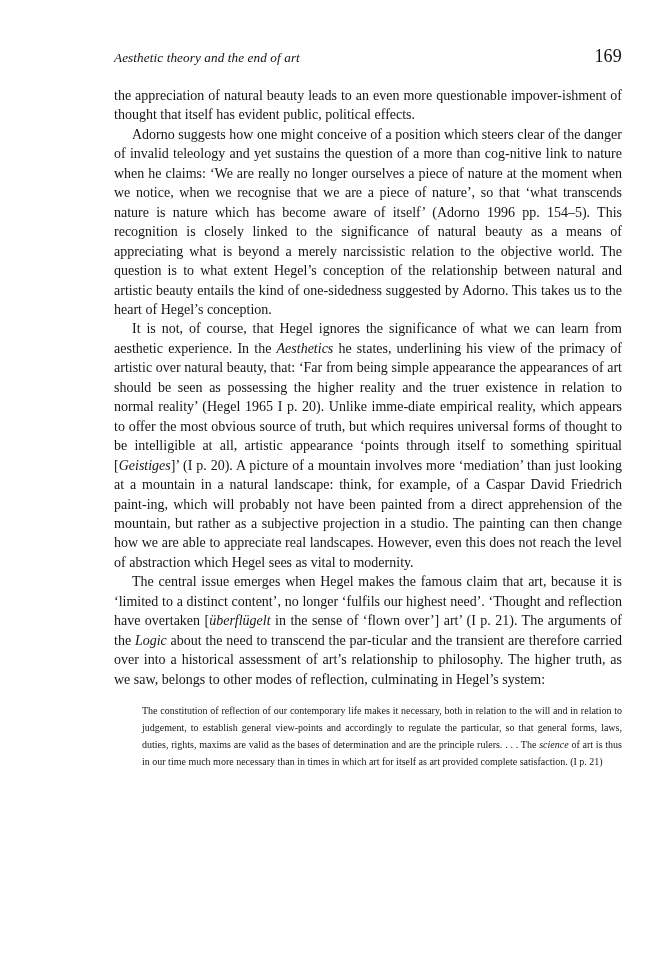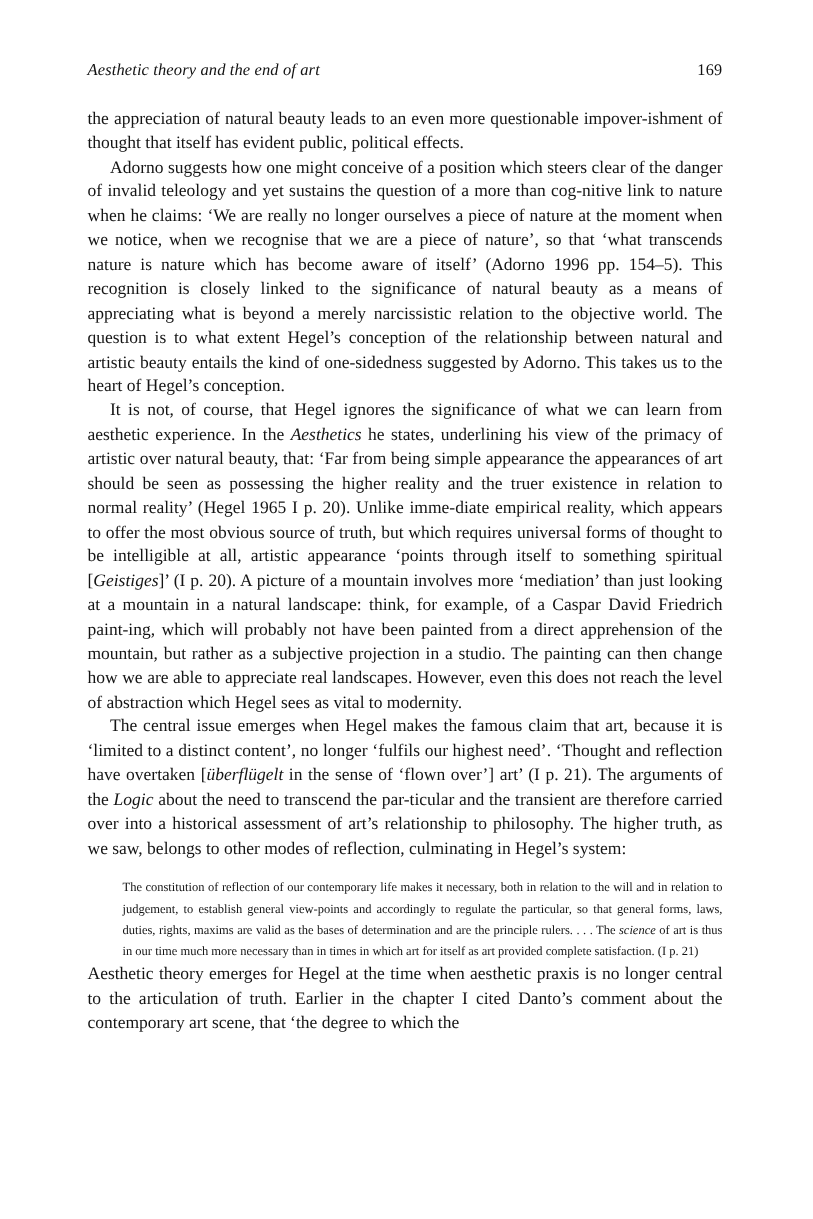"Aesthetic theory and the end" .page { margin-left: none -> 44px }
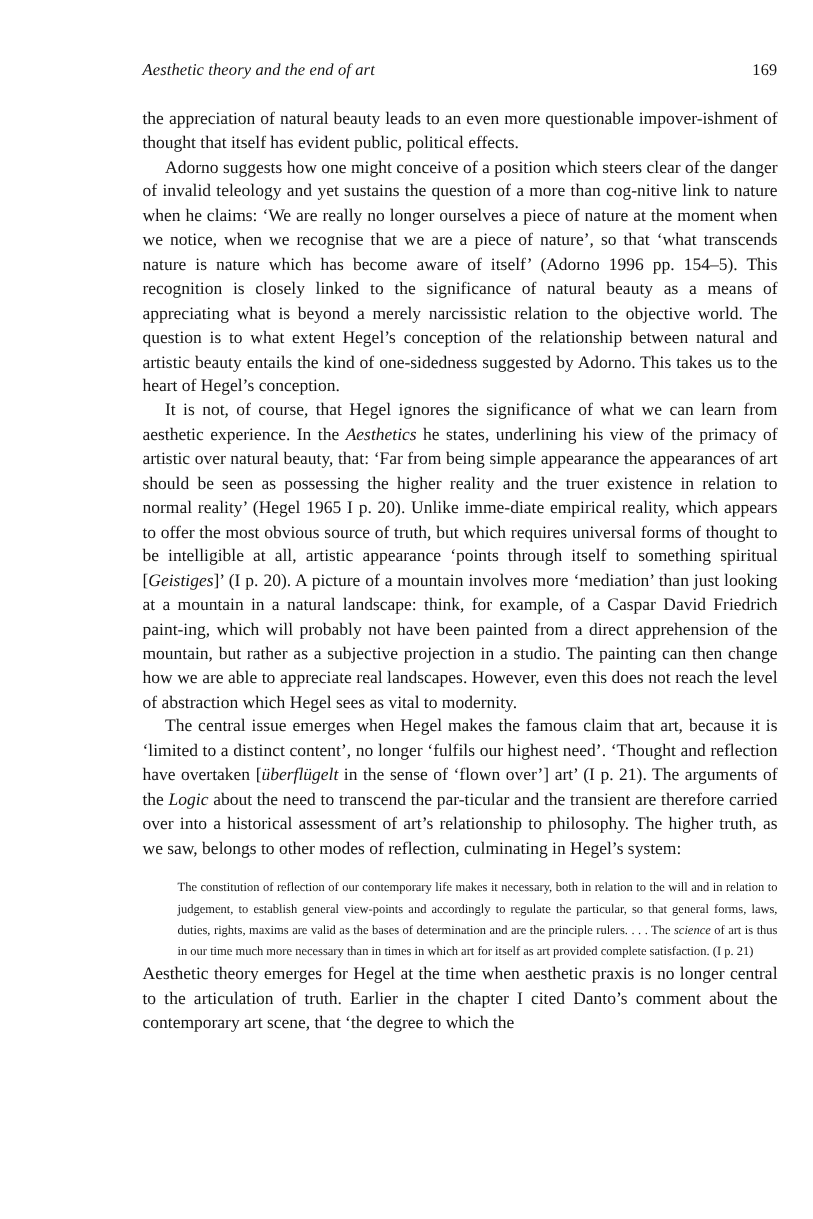"169" .running-head .rh-folio { font-size: 13px -> 18px }
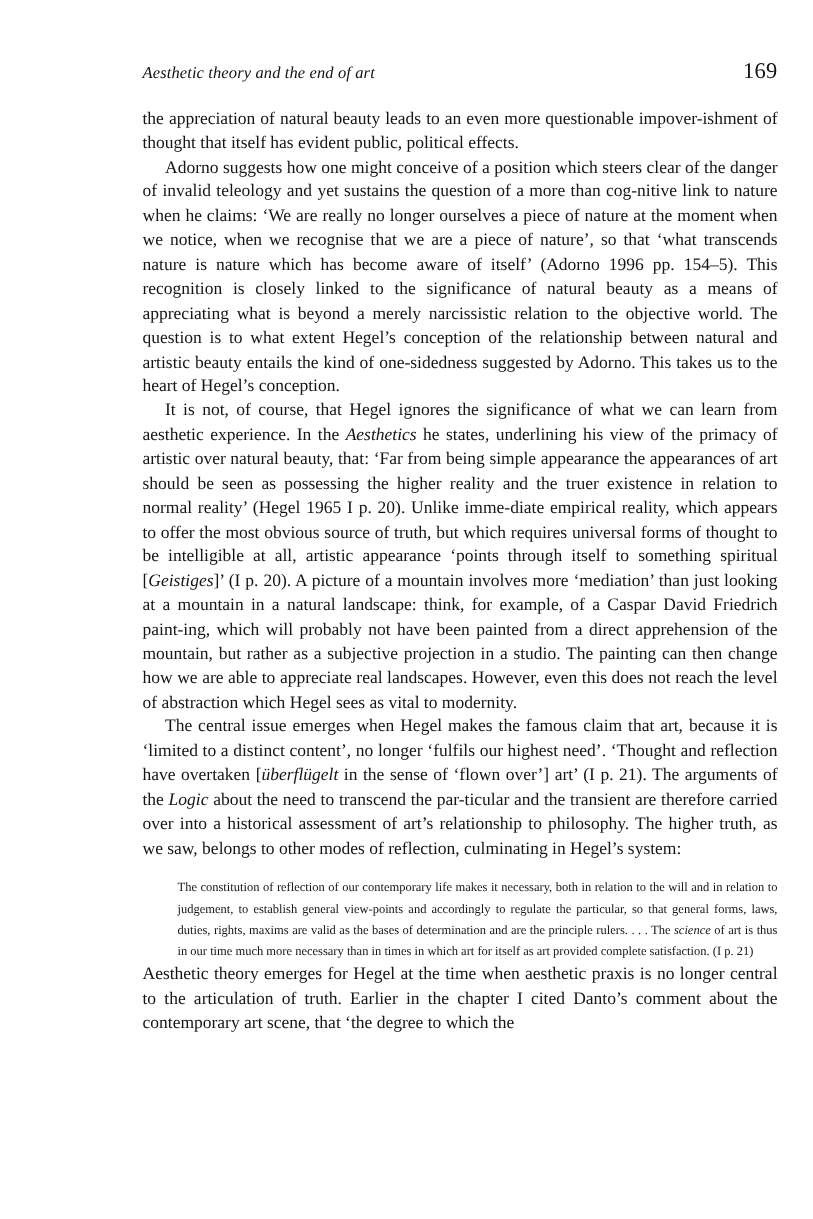"Aesthetic theory emerges for Hegel" p.body-par { html: <p>Aesthetic theory emerges for Hegel at the time when aesthetic praxis is no longer central to the articulation of truth. Earlier in the chapter I cited Danto’s comment about the contemporary art scene, that ‘the degree to which the</p> -> none }
